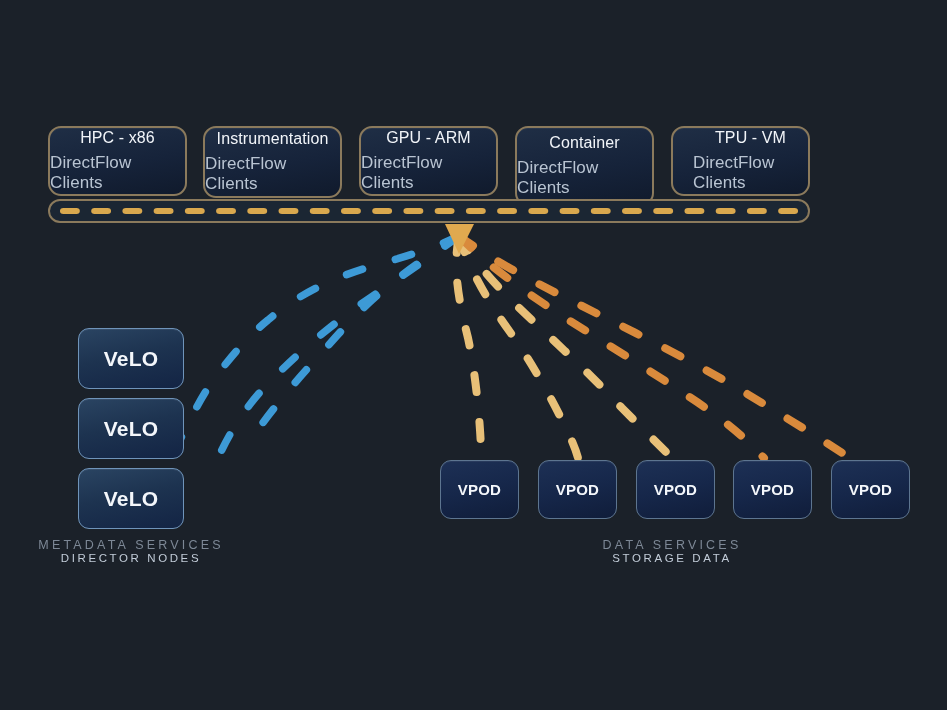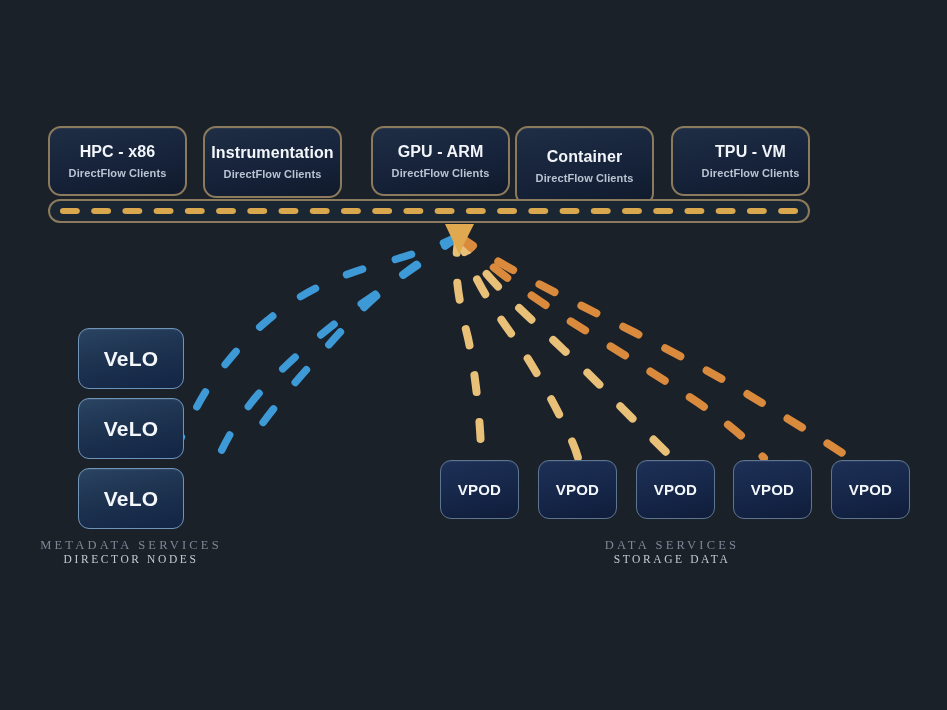"HPC - x86" .client-title { font-weight: bold -> normal }
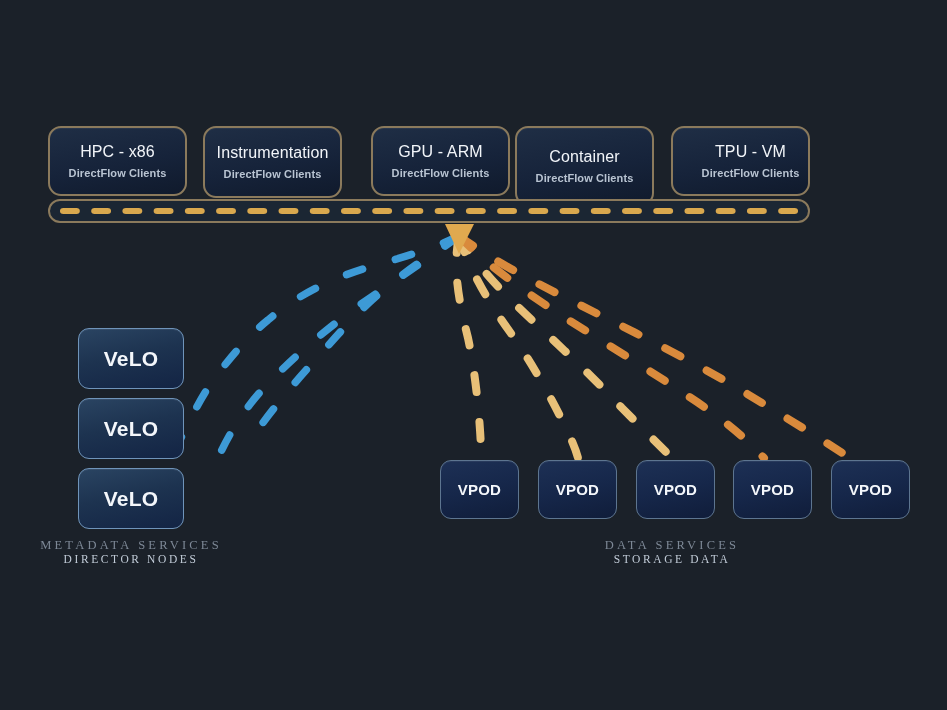"GPU - ARM" div.client-box { margin-left: 12px -> none }
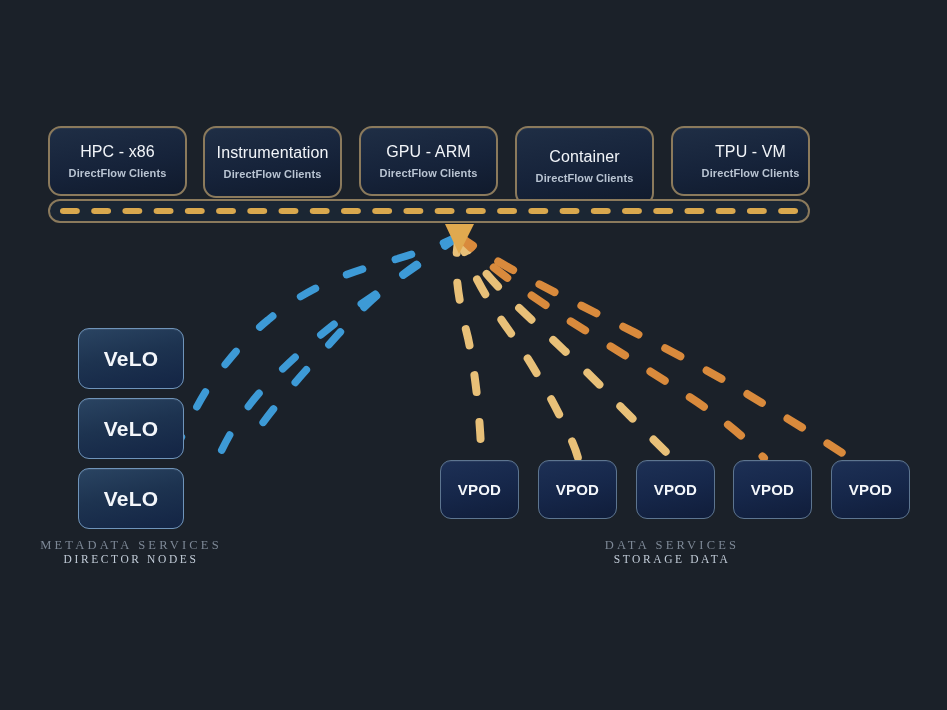"DirectFlow Clients" .client-sub { font-size: 11px -> 17px; font-weight: bold -> normal }
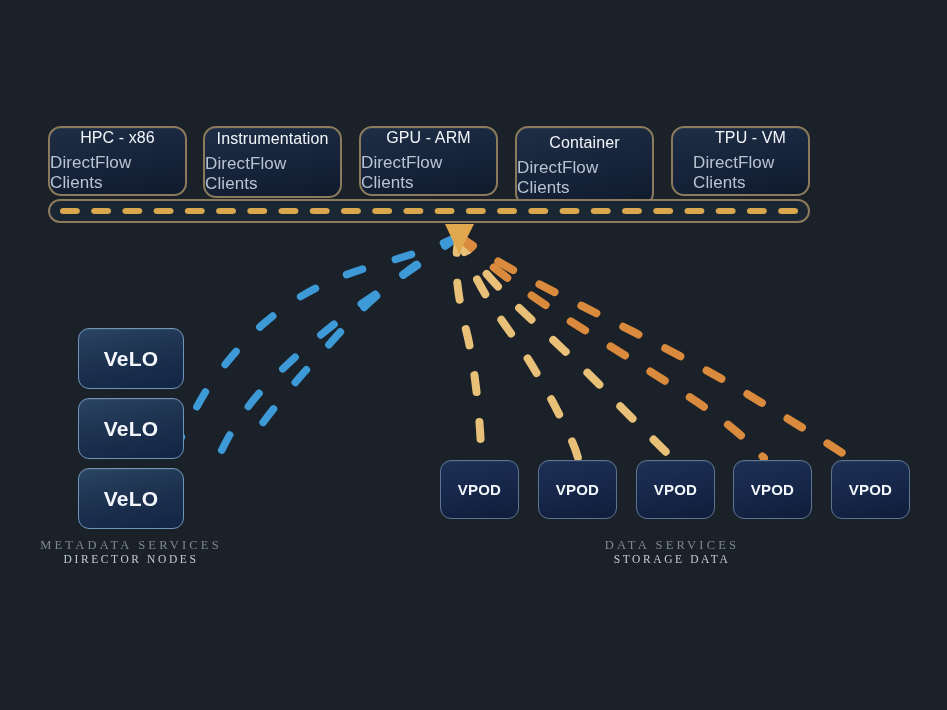"METADATA SERVICES" .caption-group { font-family: Liberation Serif, serif -> none }
